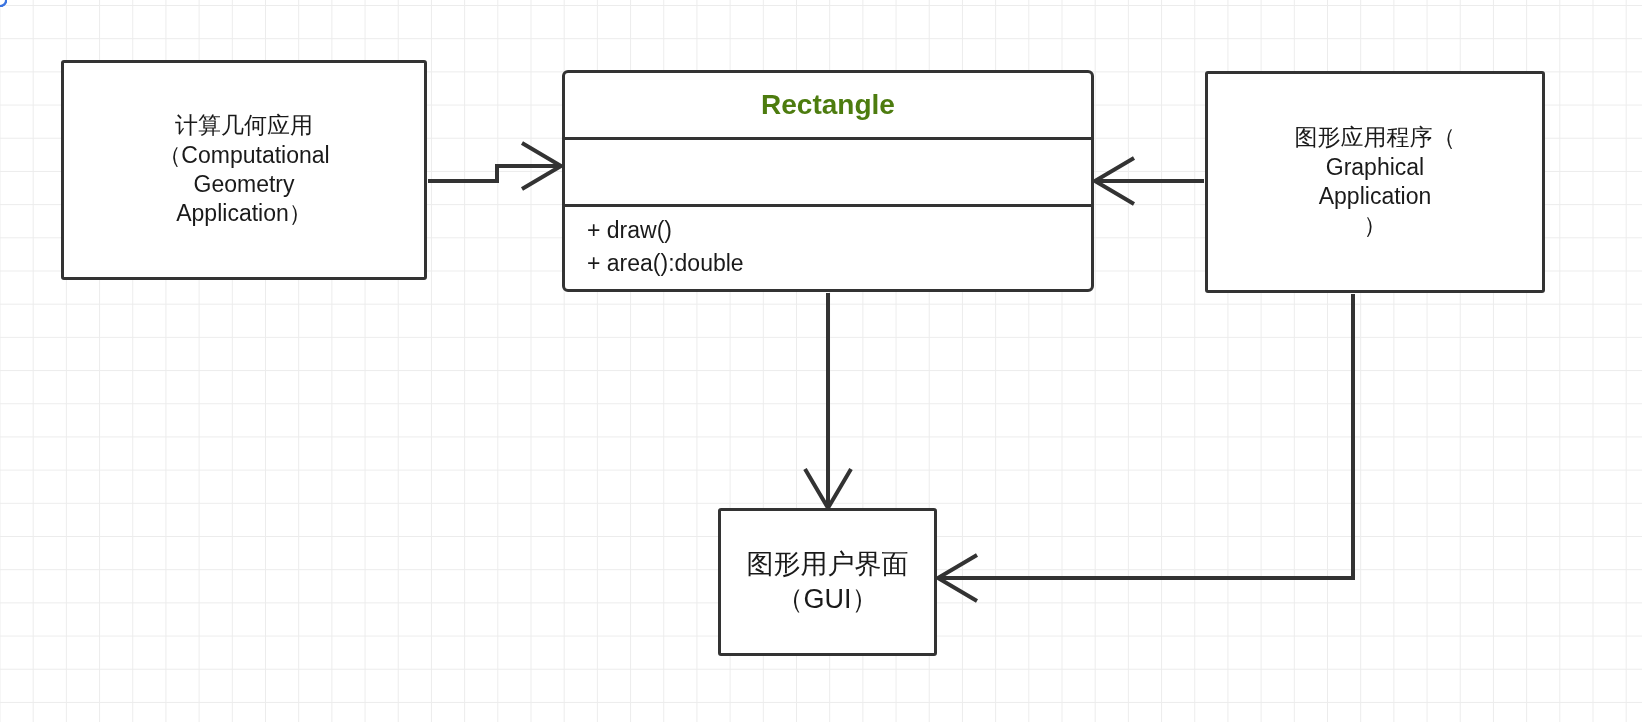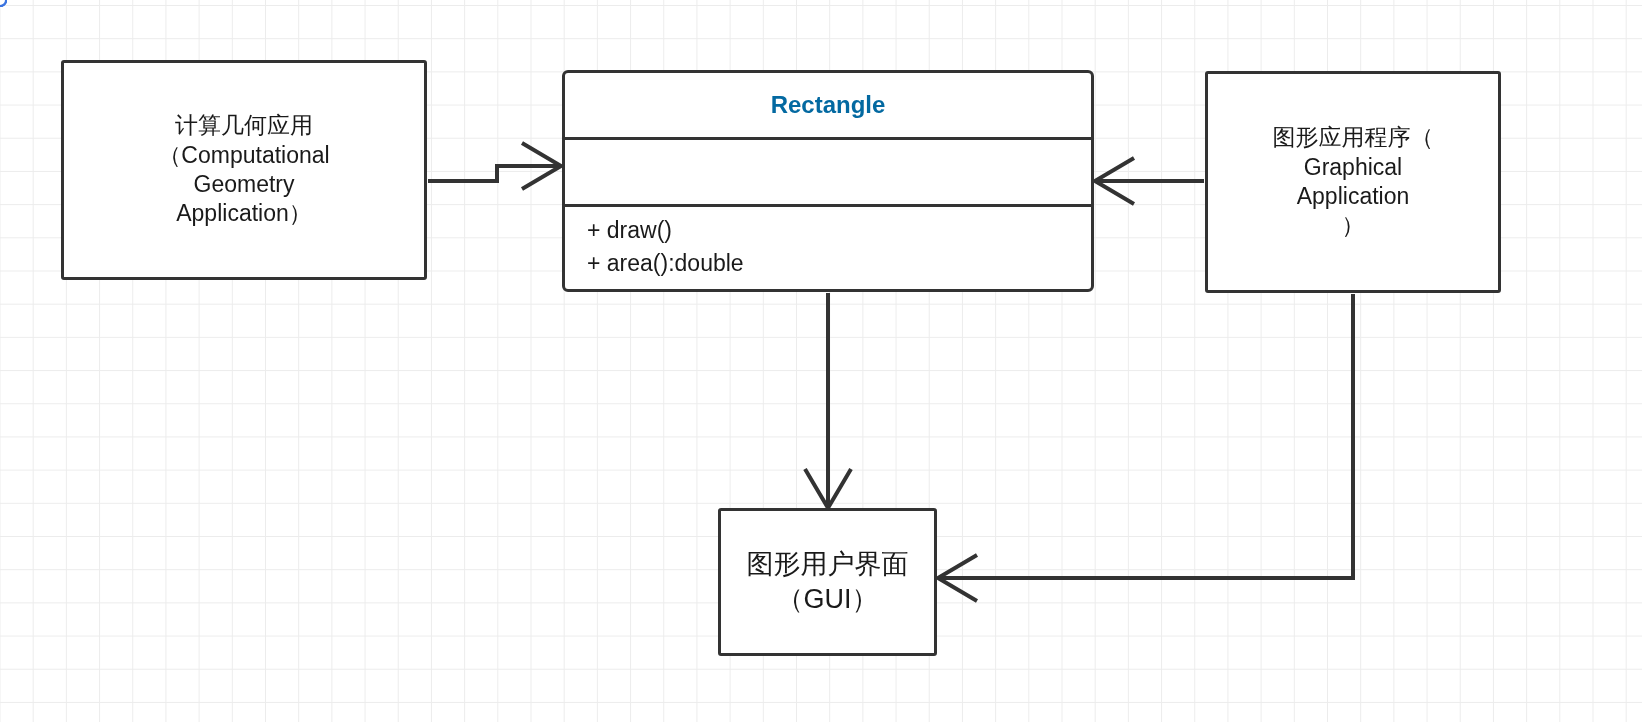"Rectangle" .uml-title { color: #0369a1 -> #4d7c0f; font-size: 24px -> 28px }
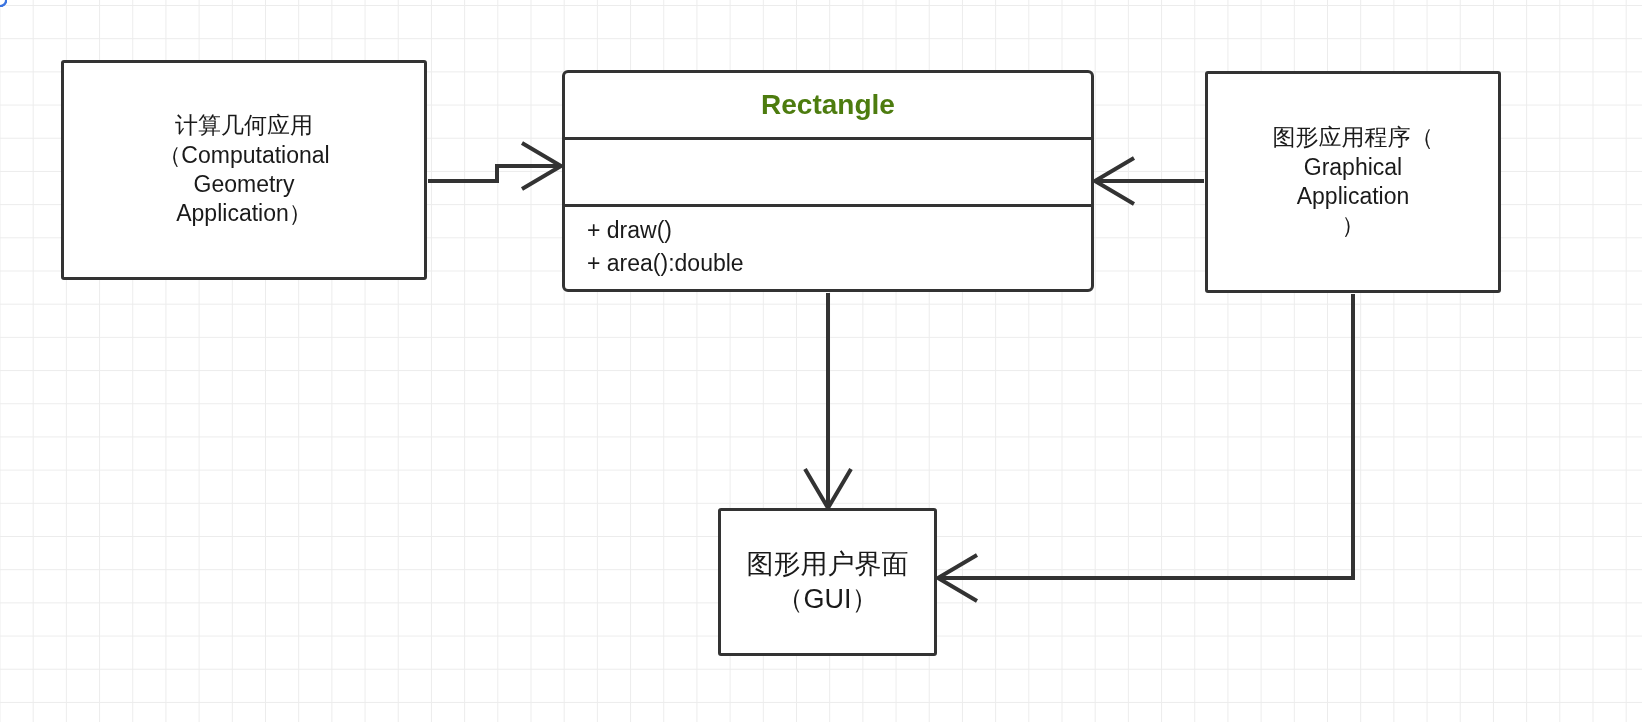"图形应用程序（" #node-ga { width: 296px -> 340px }
